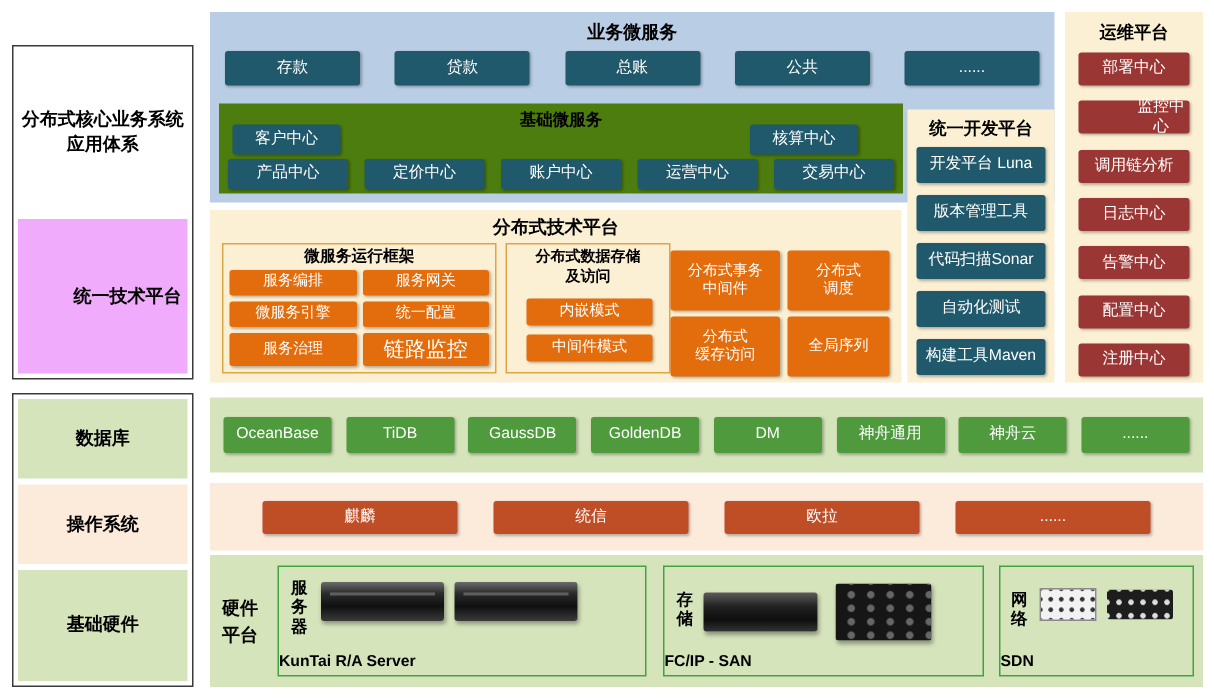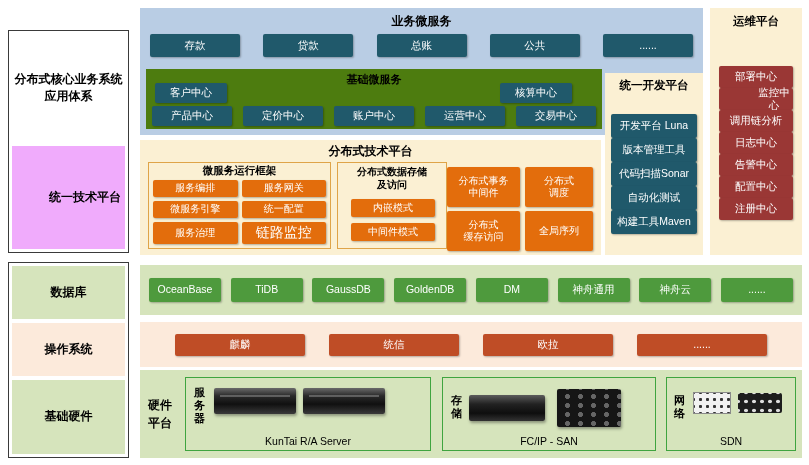"部署中心" .flex-col { justify-content: center -> space-between }
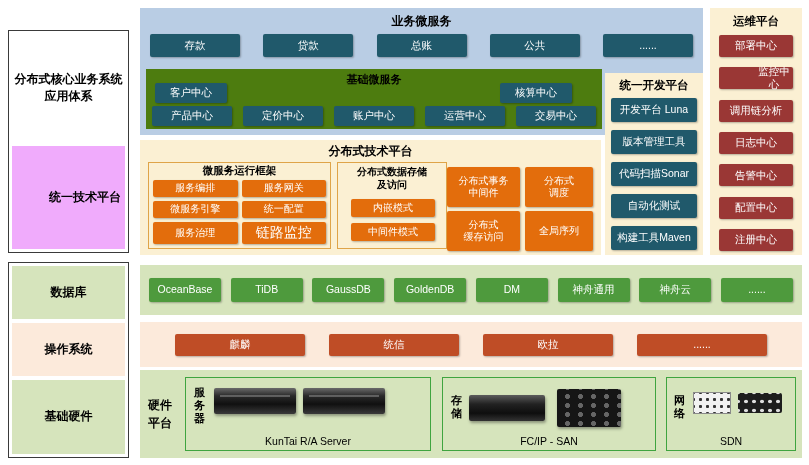"KunTai R/A Server" .caption { font-weight: normal -> bold; text-align: center -> left }
